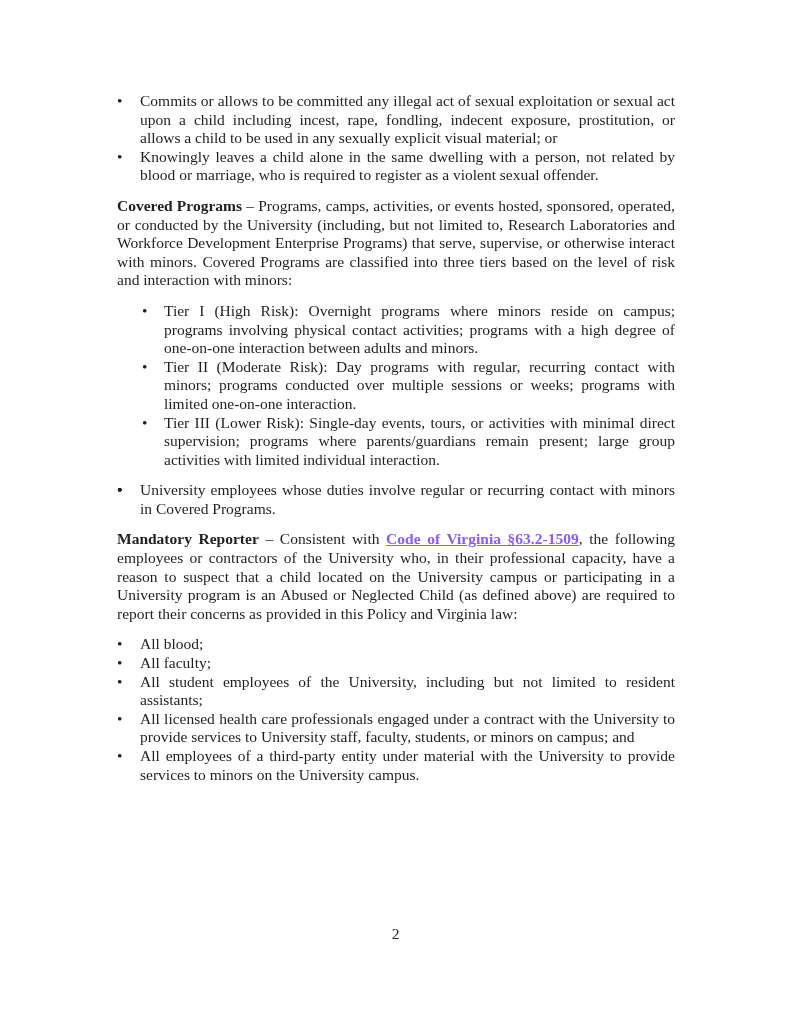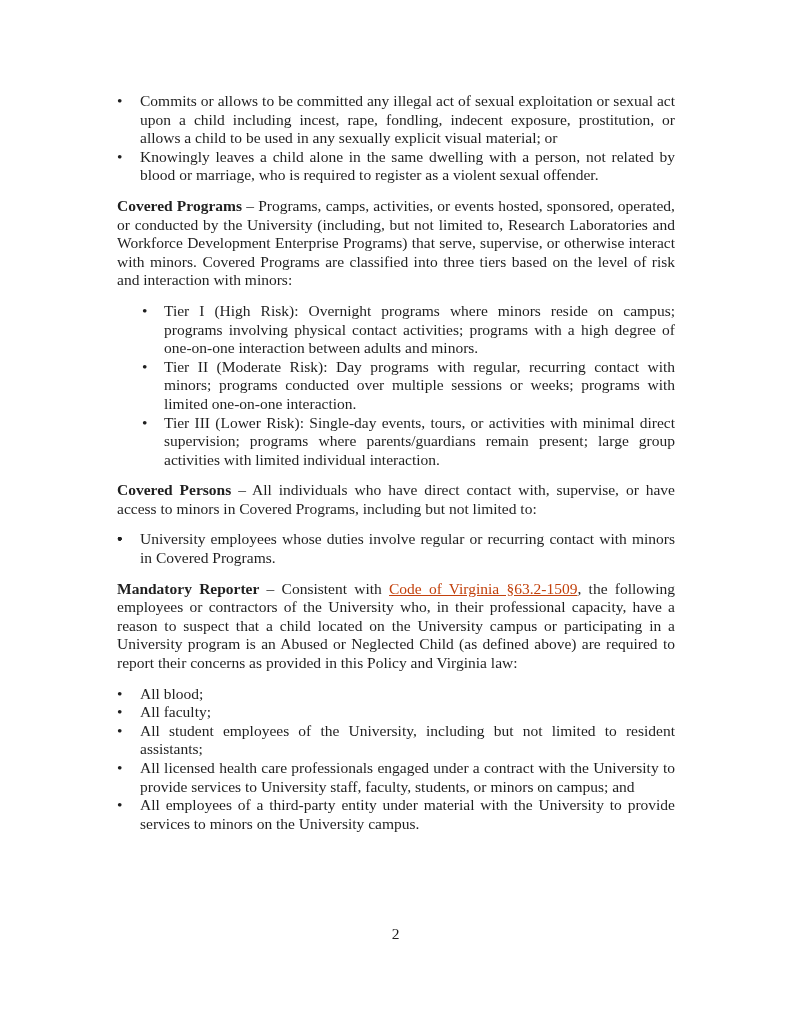"Covered Persons – All individuals" p.para { html: <p> <strong>Covered Persons</strong><span> – All individuals who have direct contact with, supervise, or have access to minors in Covered Programs, including but not limited to:</span> </p> -> none }
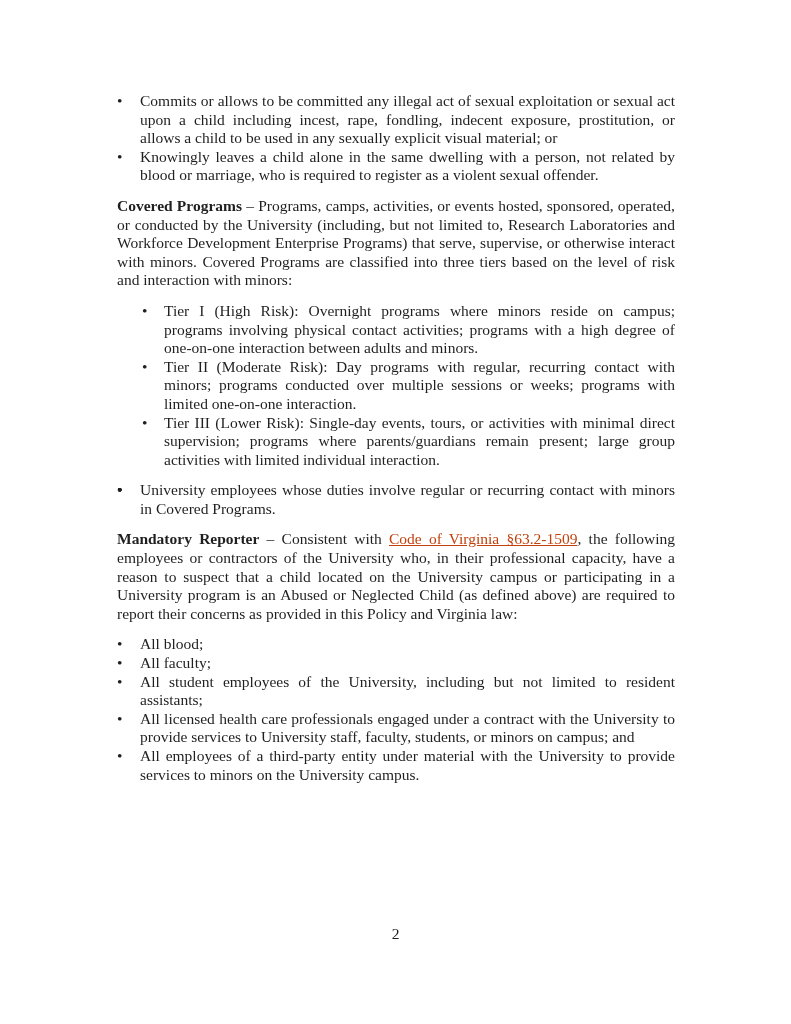"Code of Virginia §63.2-1509" a.doclink { color: #c2410c -> #8b5cf6; font-weight: none -> bold }
